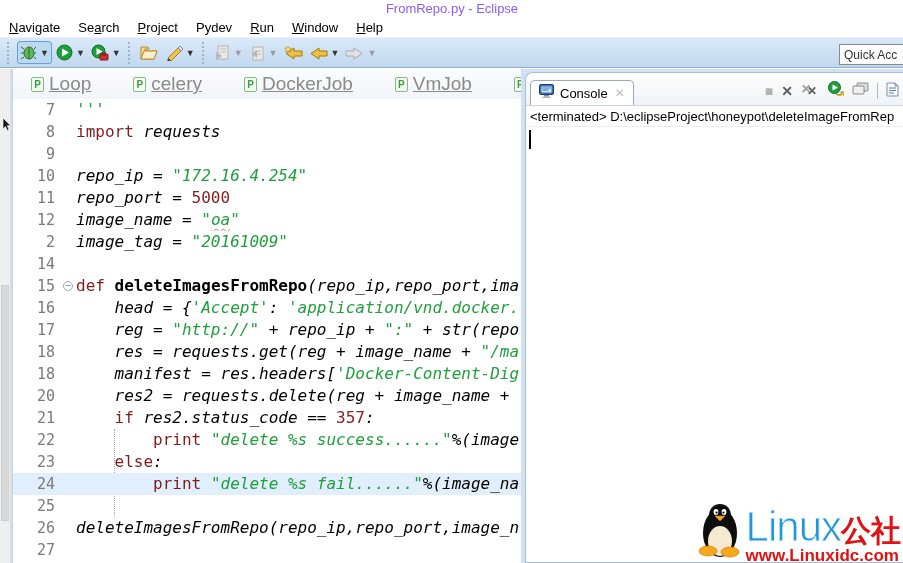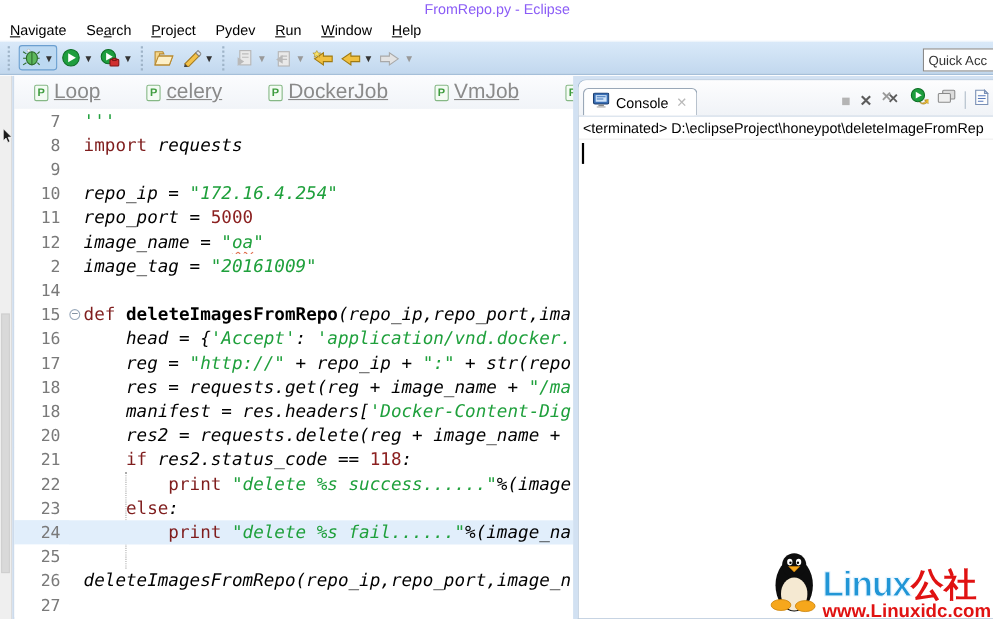"118" span.tk-num { text: 118 -> 357 }
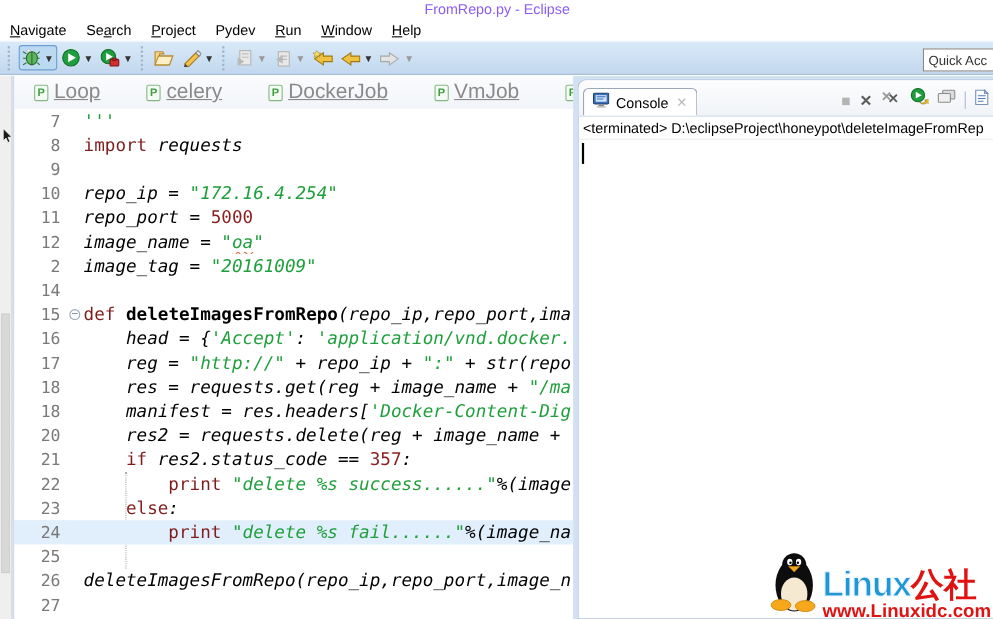"Linux" .wm-linux { font-size: 32px -> 42px; font-weight: bold -> normal }
